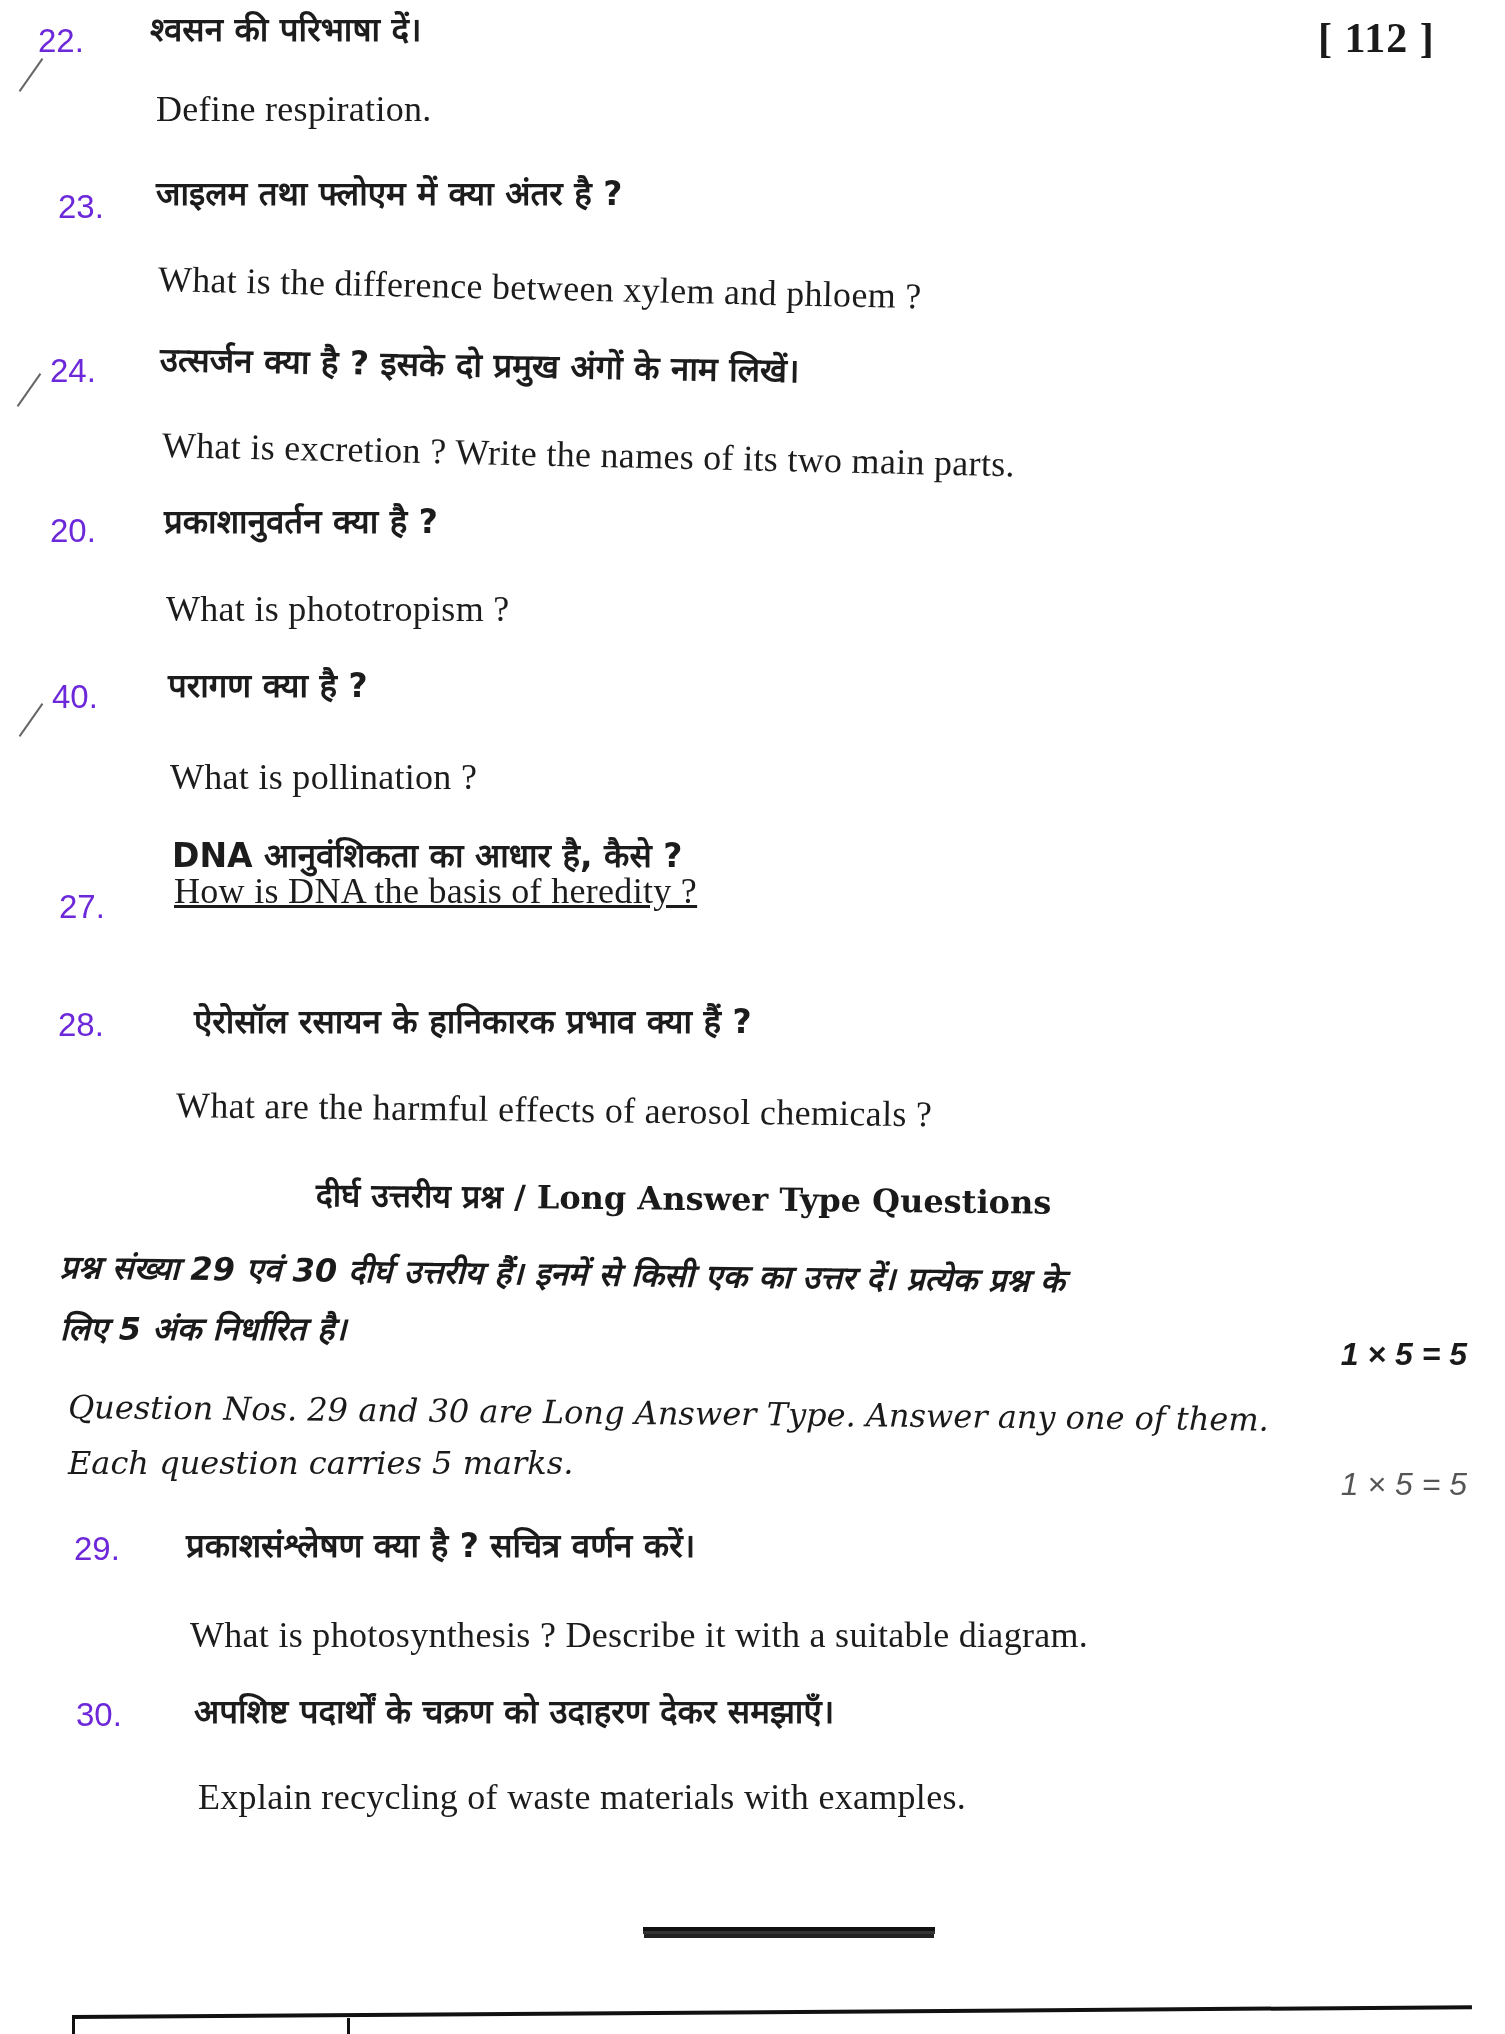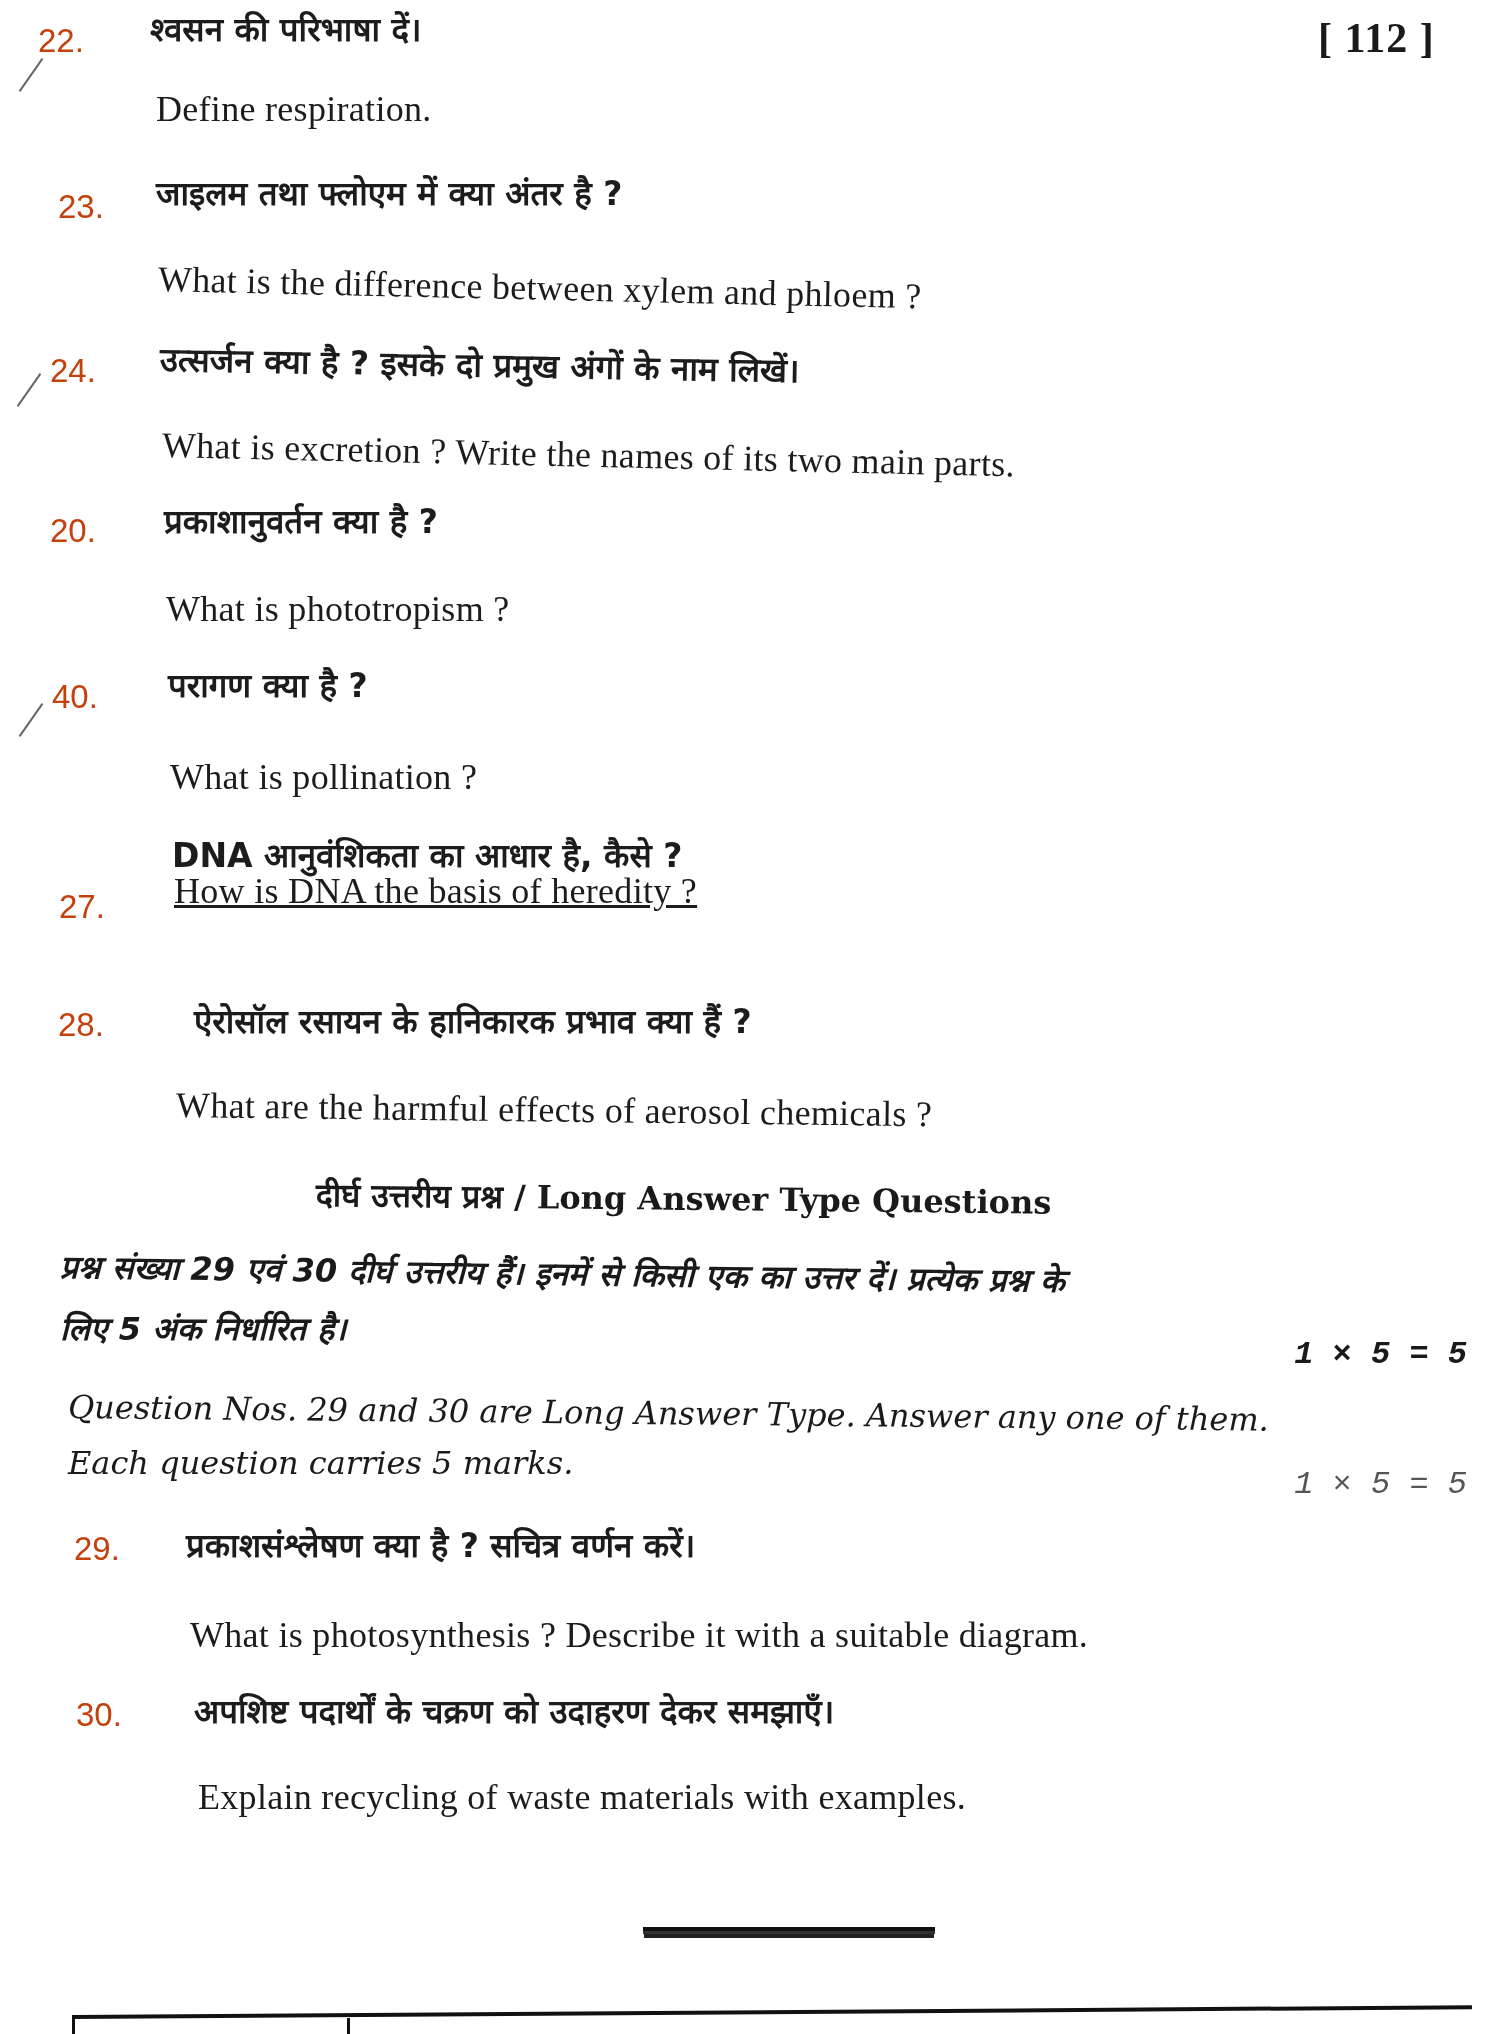"22." .q-num { color: #c2410c -> #6d28d9 }
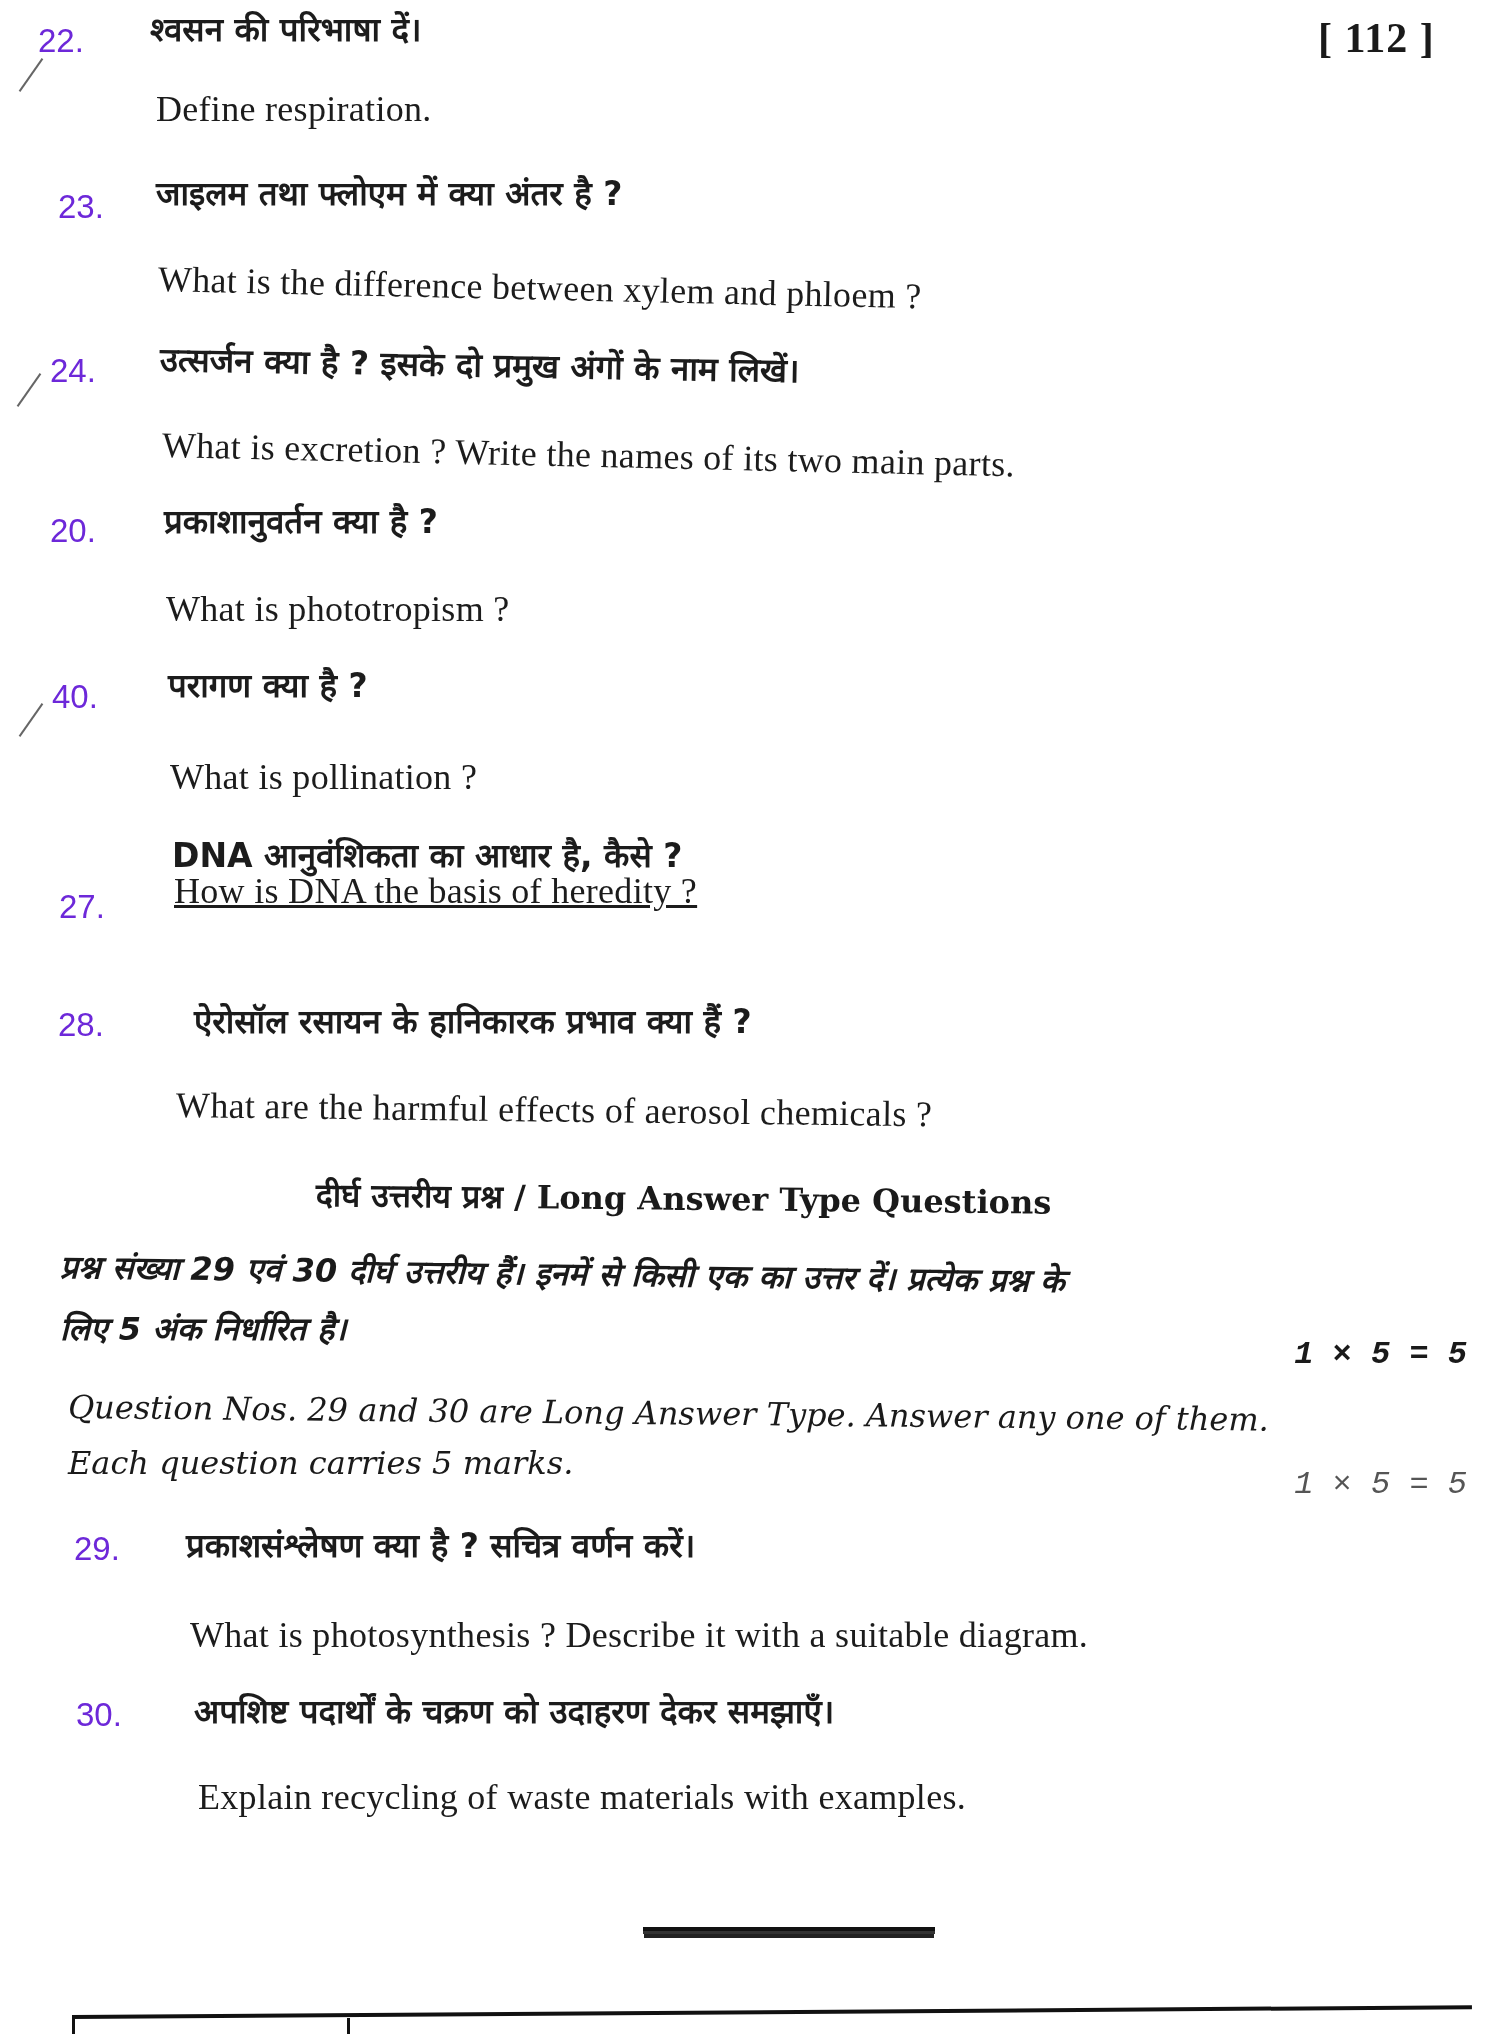"1 × 5 = 5" .marks { font-family: Liberation Mono, monospace -> Liberation Sans, sans-serif }
